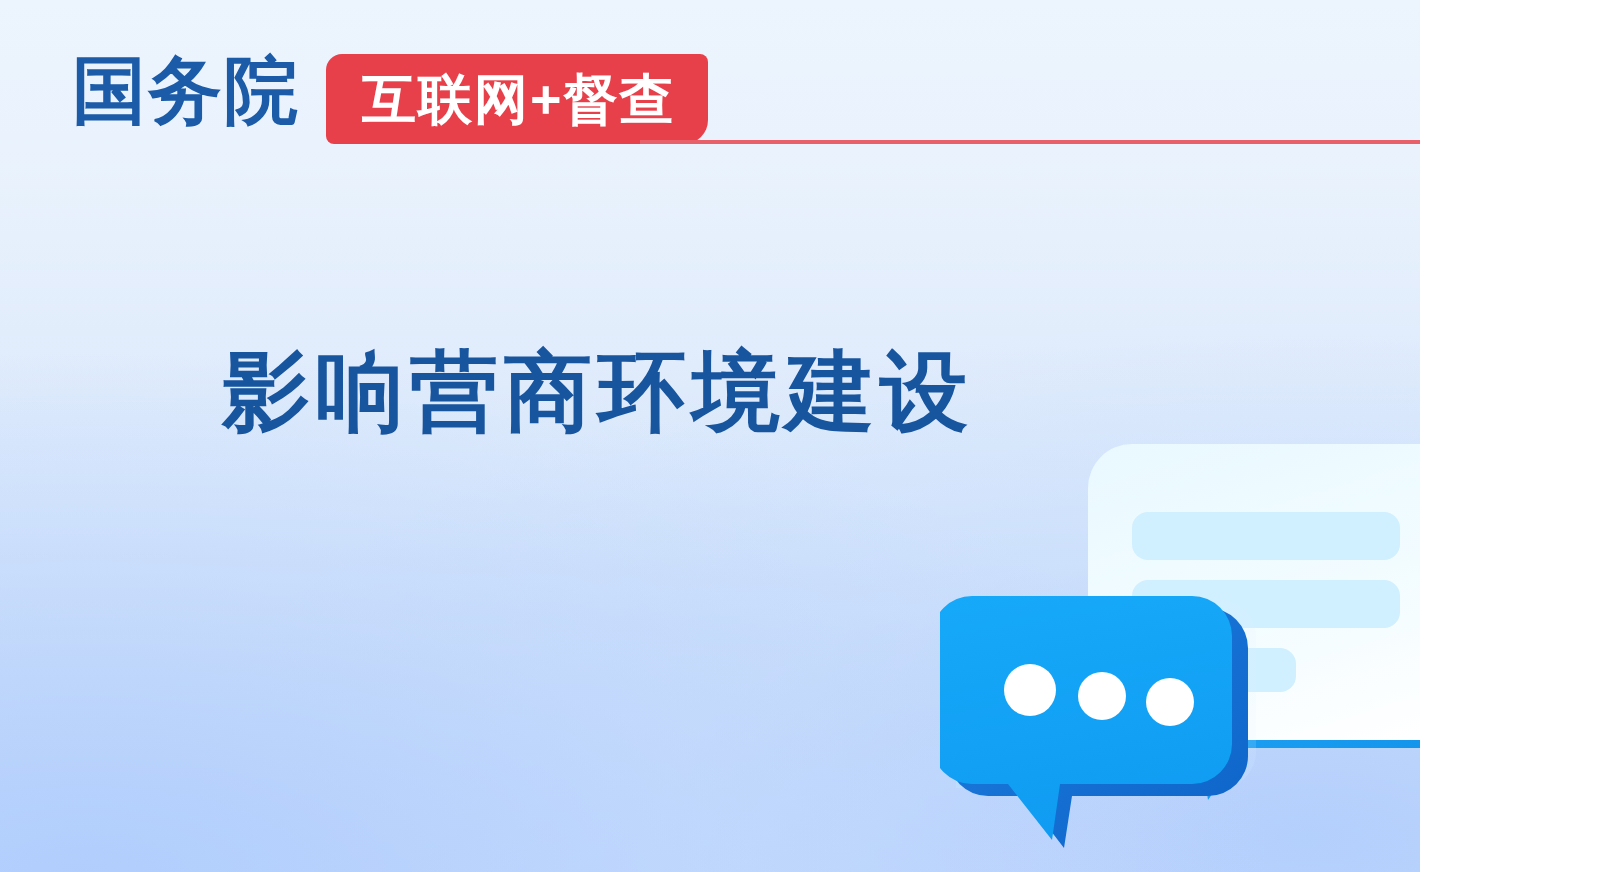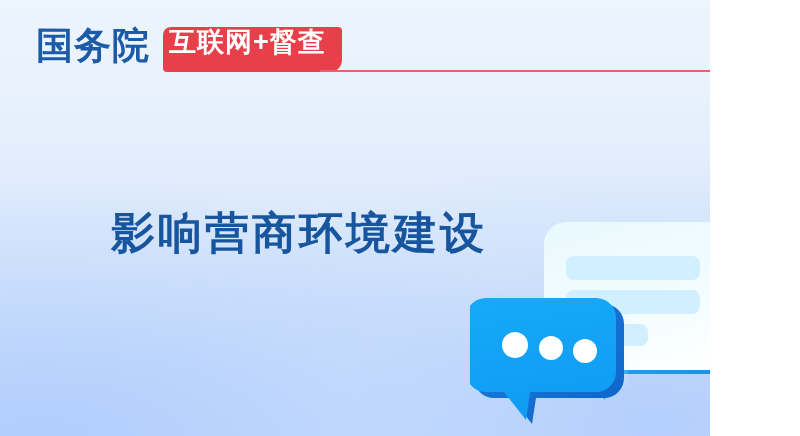"互联网+督查" #campaign-badge { align-items: none -> center; padding: 0 16px 0 6px -> 0 16px 0 18px }
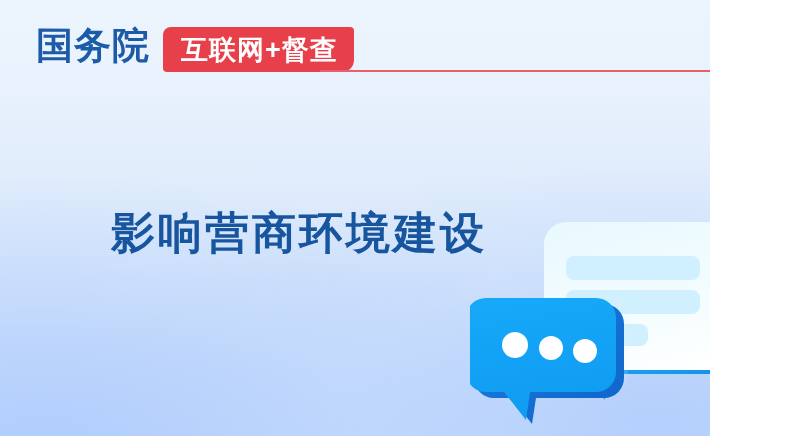"影响营商环境建设" .title-line { margin-top: 36px -> none }
